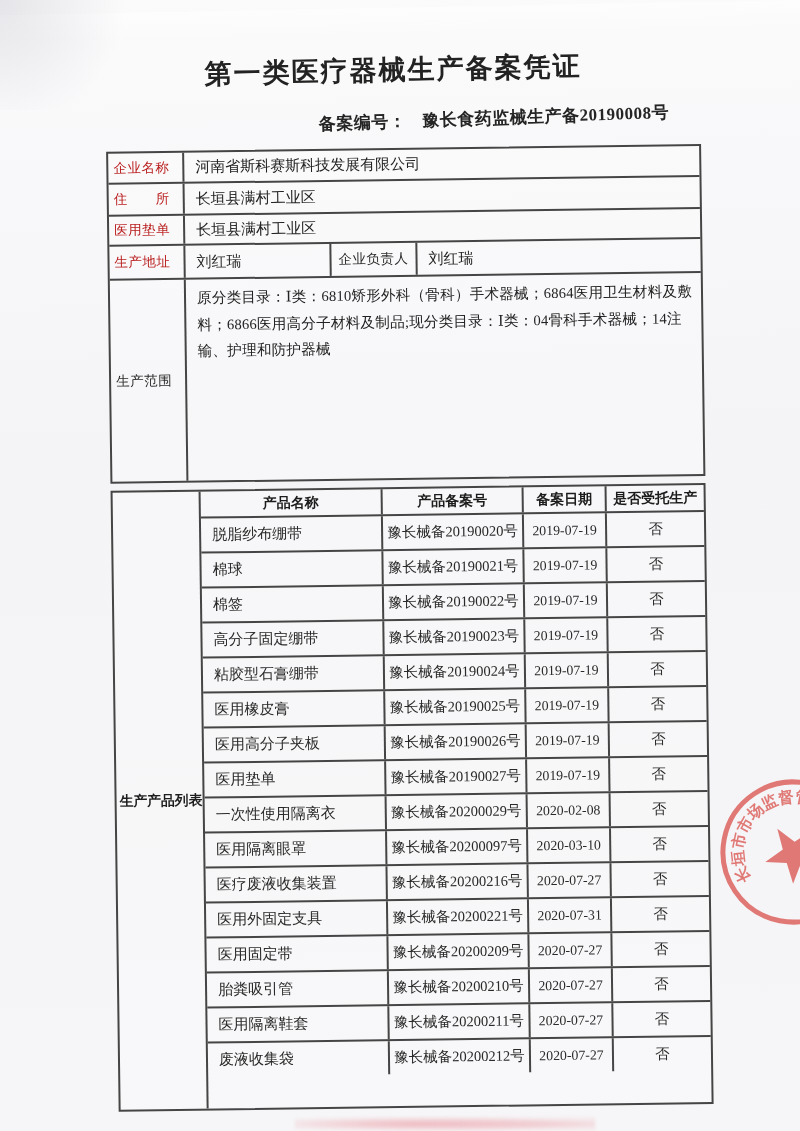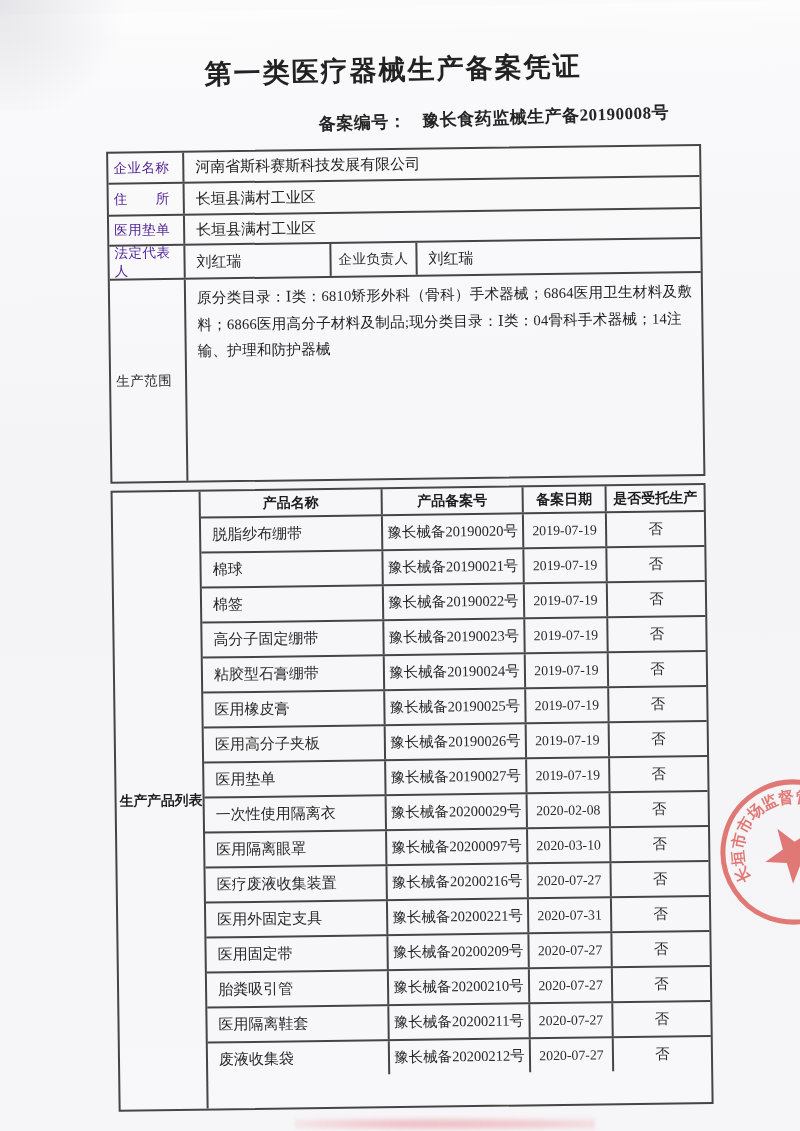"企业名称" .ilabel { color: #4c1d95 -> #b91c1c }
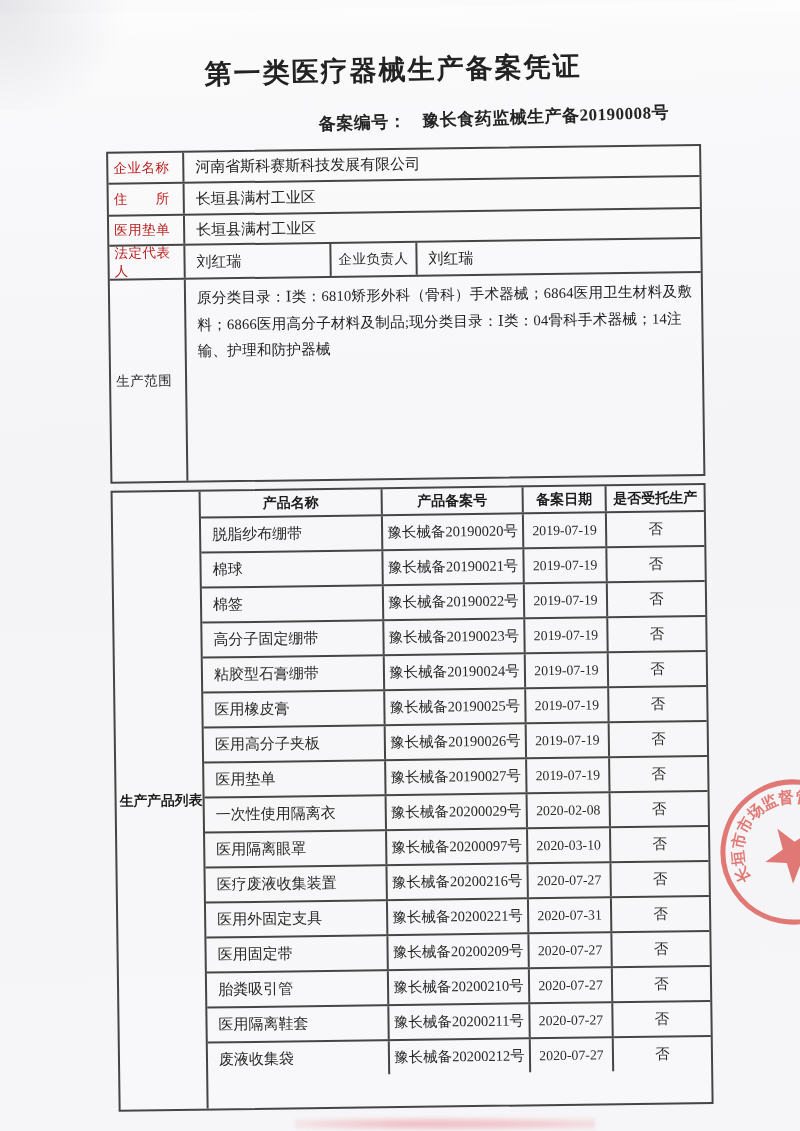"法定代表人" div.icell { text: 法定代表人 -> 生产地址 }
